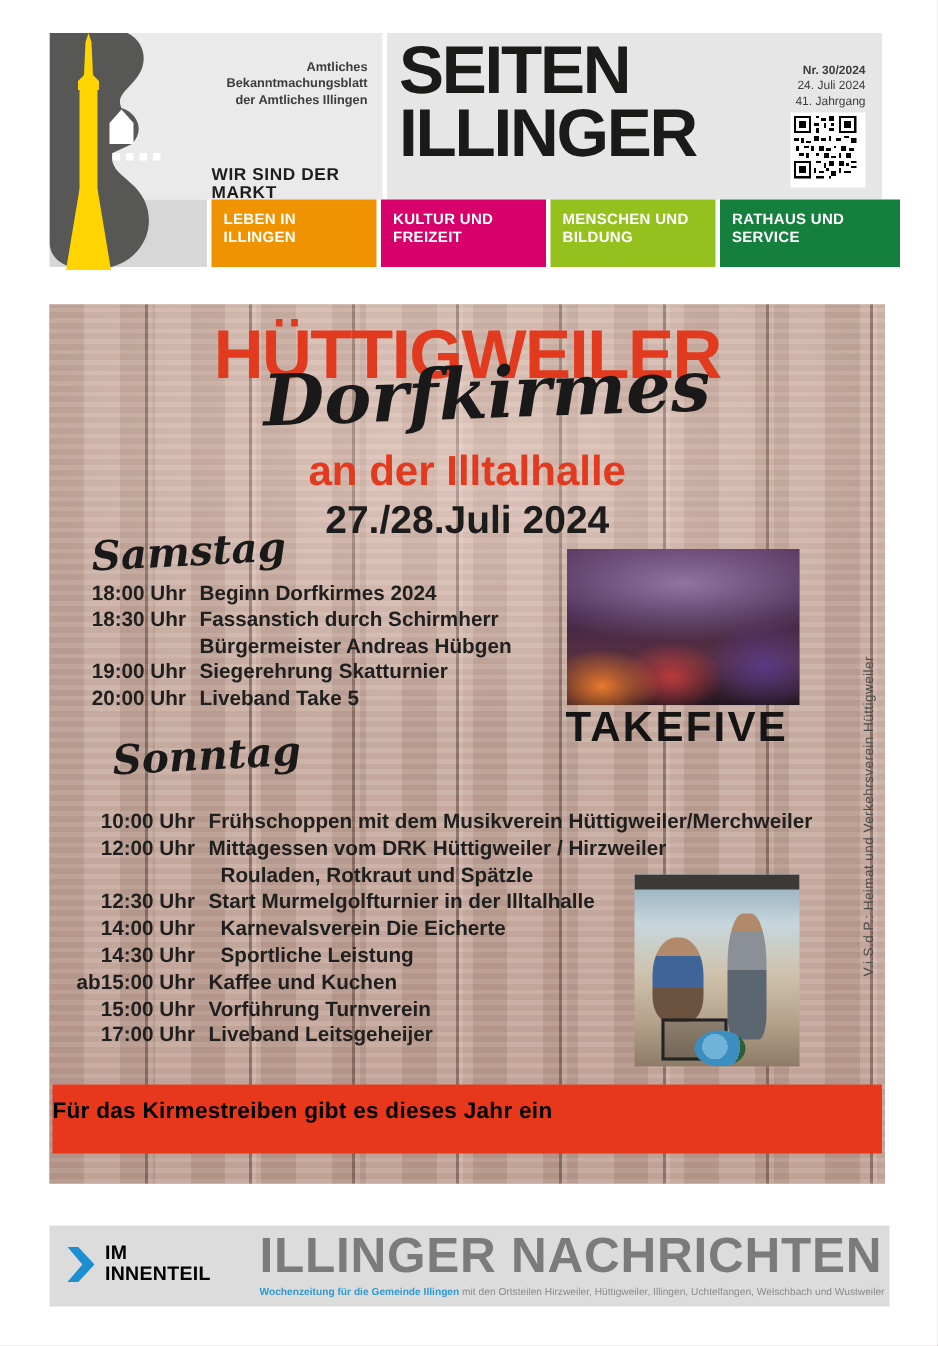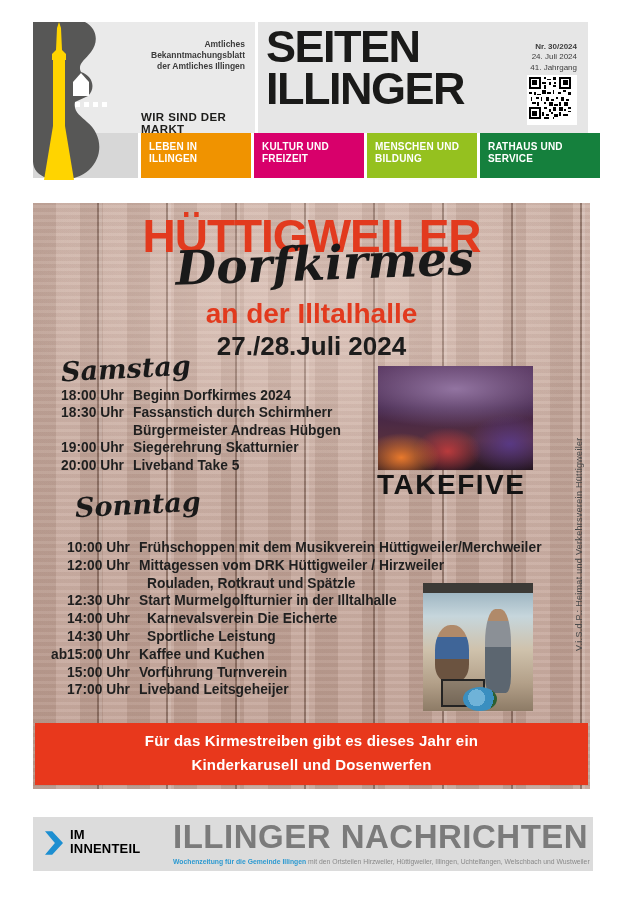"Für das Kirmestreiben gibt es" .banner { color: #ffffff -> #000000; height: 62px -> 46px; text-align: center -> none }
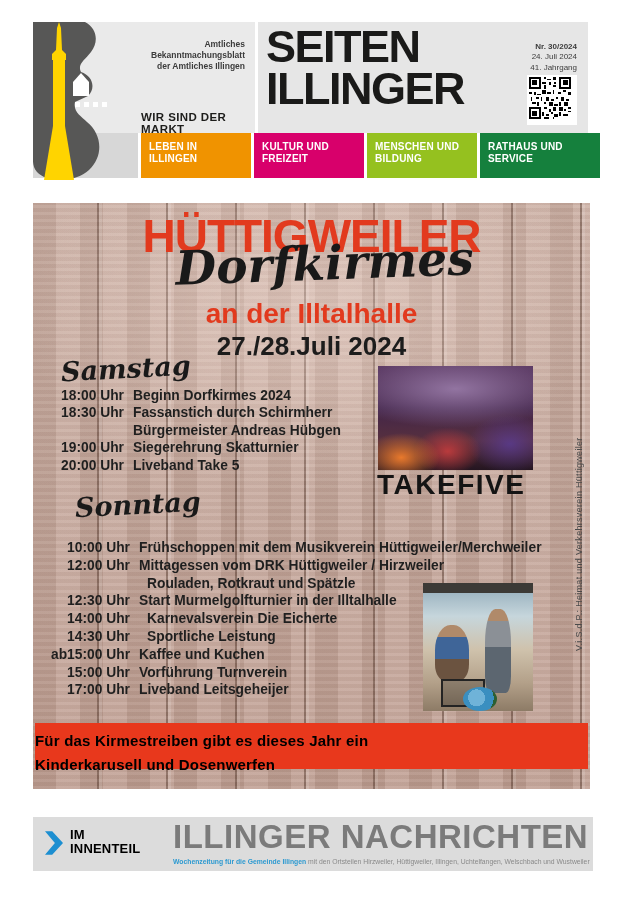"Kinderkarusell und Dosenwerfen" div { html: <div>Kinderkarusell und Dosenwerfen</div> -> none }
